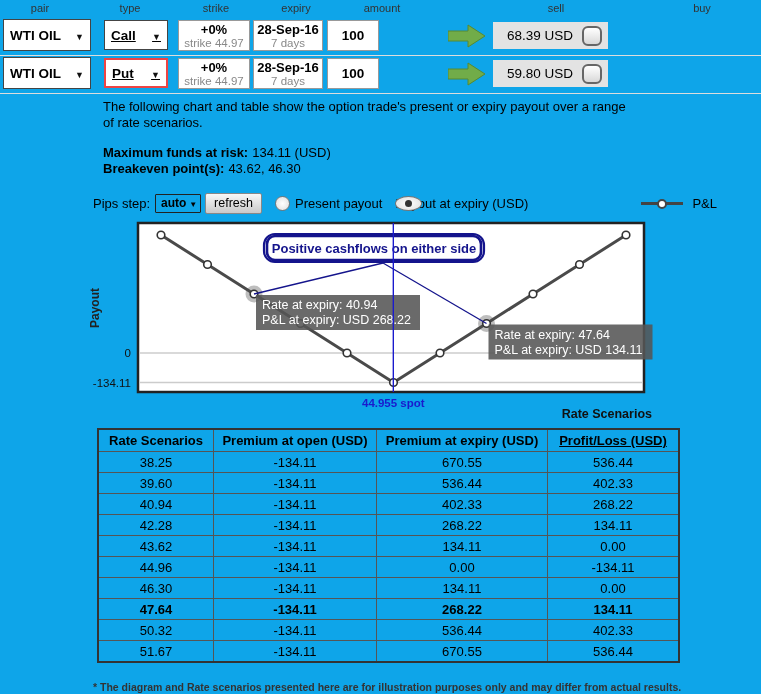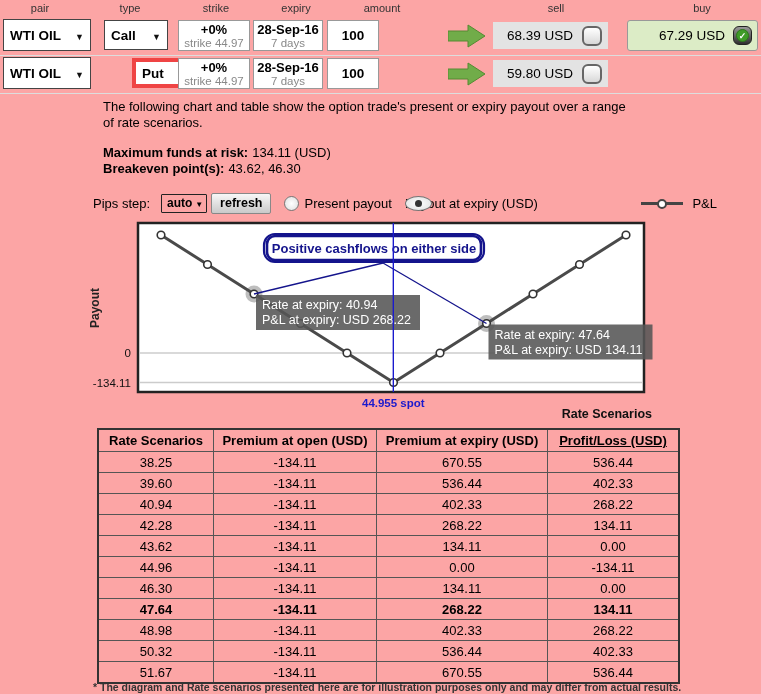"pair" #page { background: #fca5a5 -> #0ea5e9 }
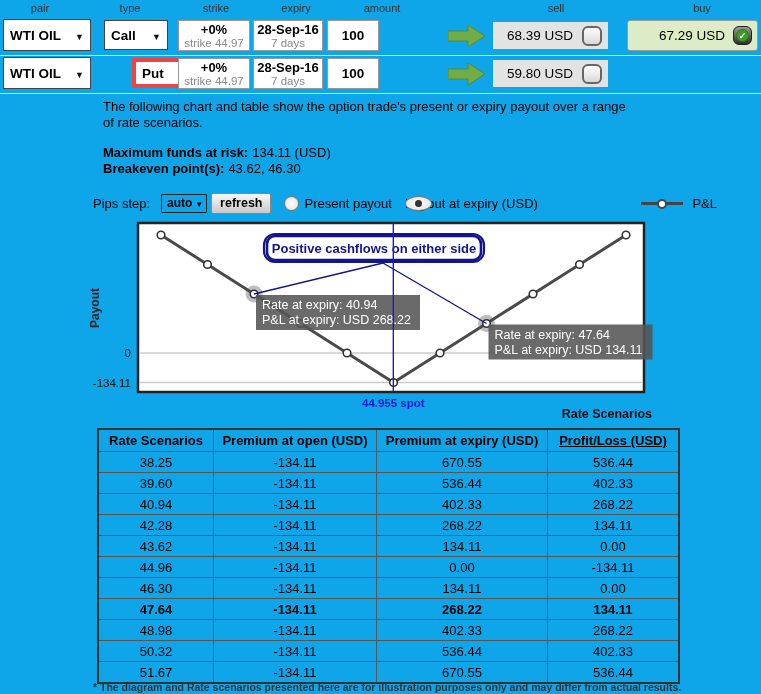"Call" .sel.type { text-decoration: none -> underline }
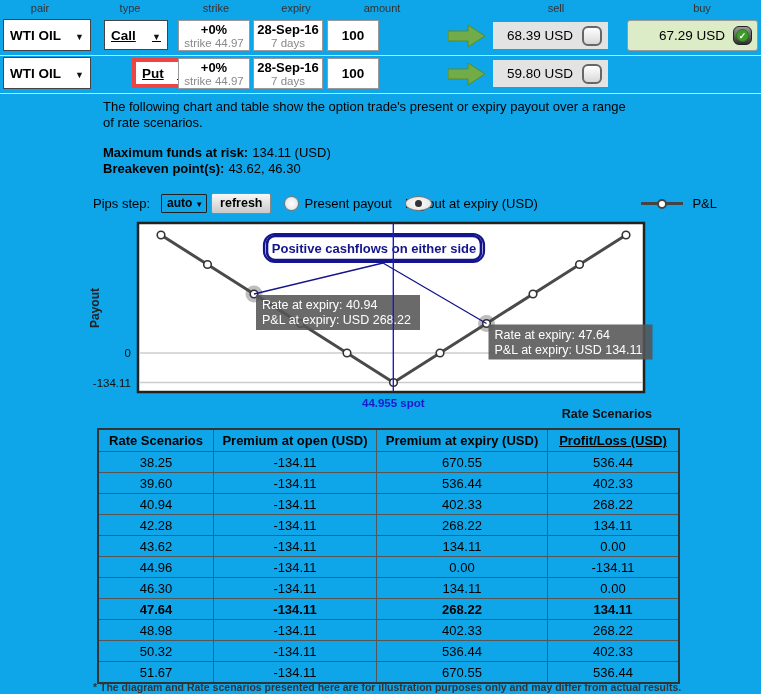"67.29 USD" div.buybox { html: <div> <span>67.29 USD</span> <span> <span></span> </span> </div> -> none }
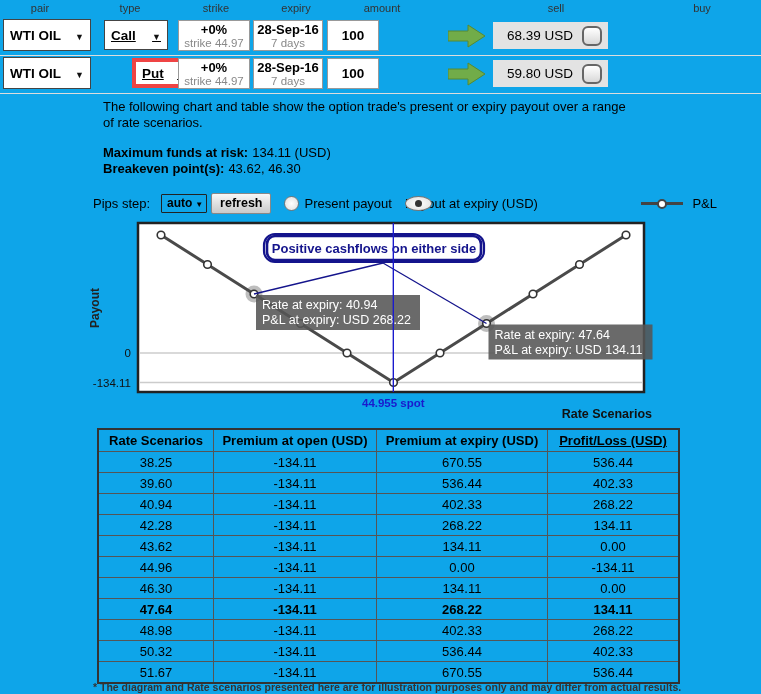"Put" .sel.type.focused { border: 4px solid #ef4444 -> 2px solid #ef4444; margin-left: 28px -> none }
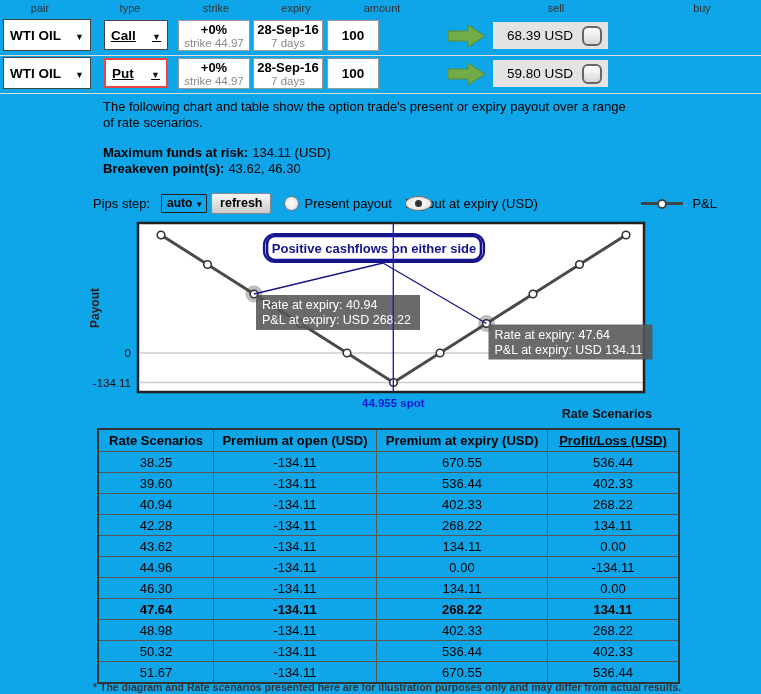"auto" #pips-select { margin-left: 11px -> 5px }
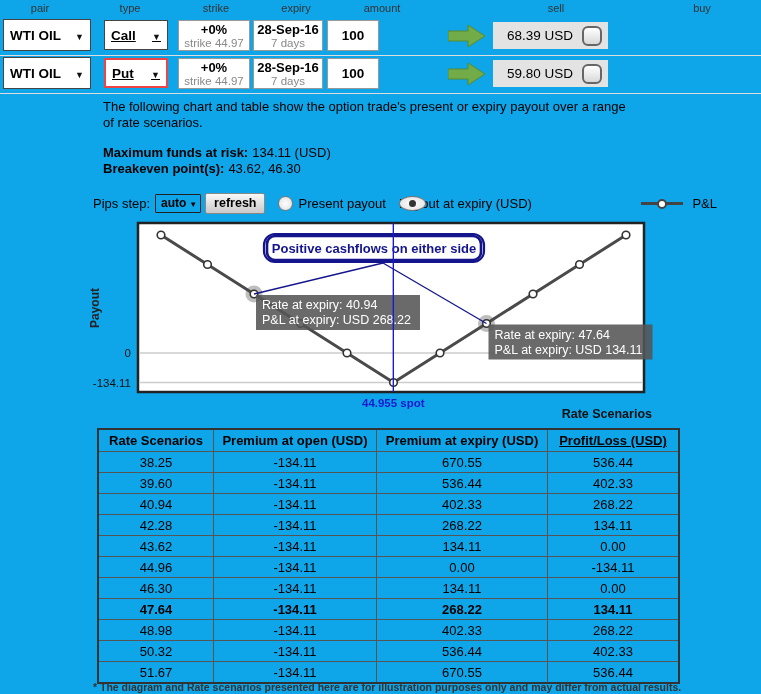"refresh" #refresh-btn { font-weight: bold -> normal }
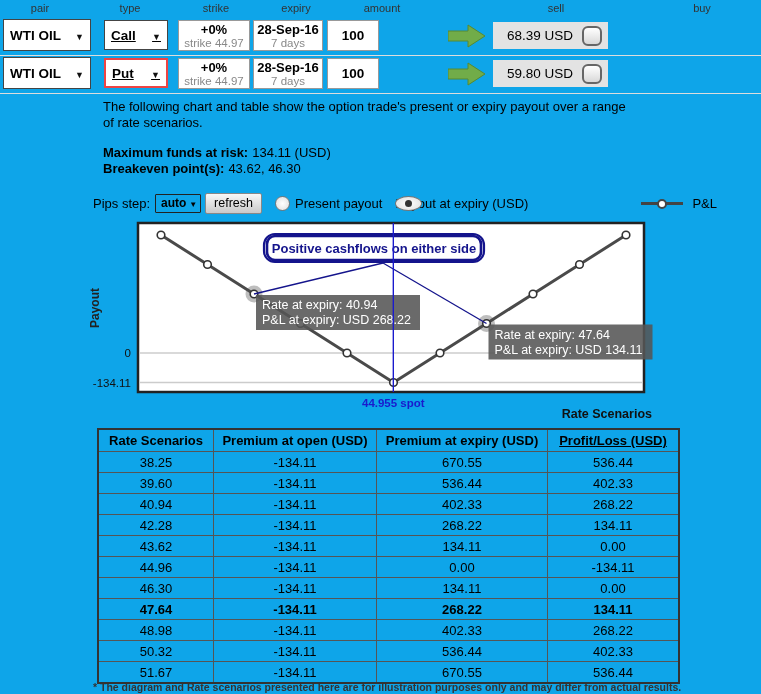"48.98" tr { html: <tr> <td>48.98</td> <td>-134.11</td> <td>402.33</td> <td>268.22</td> </tr> -> none }
